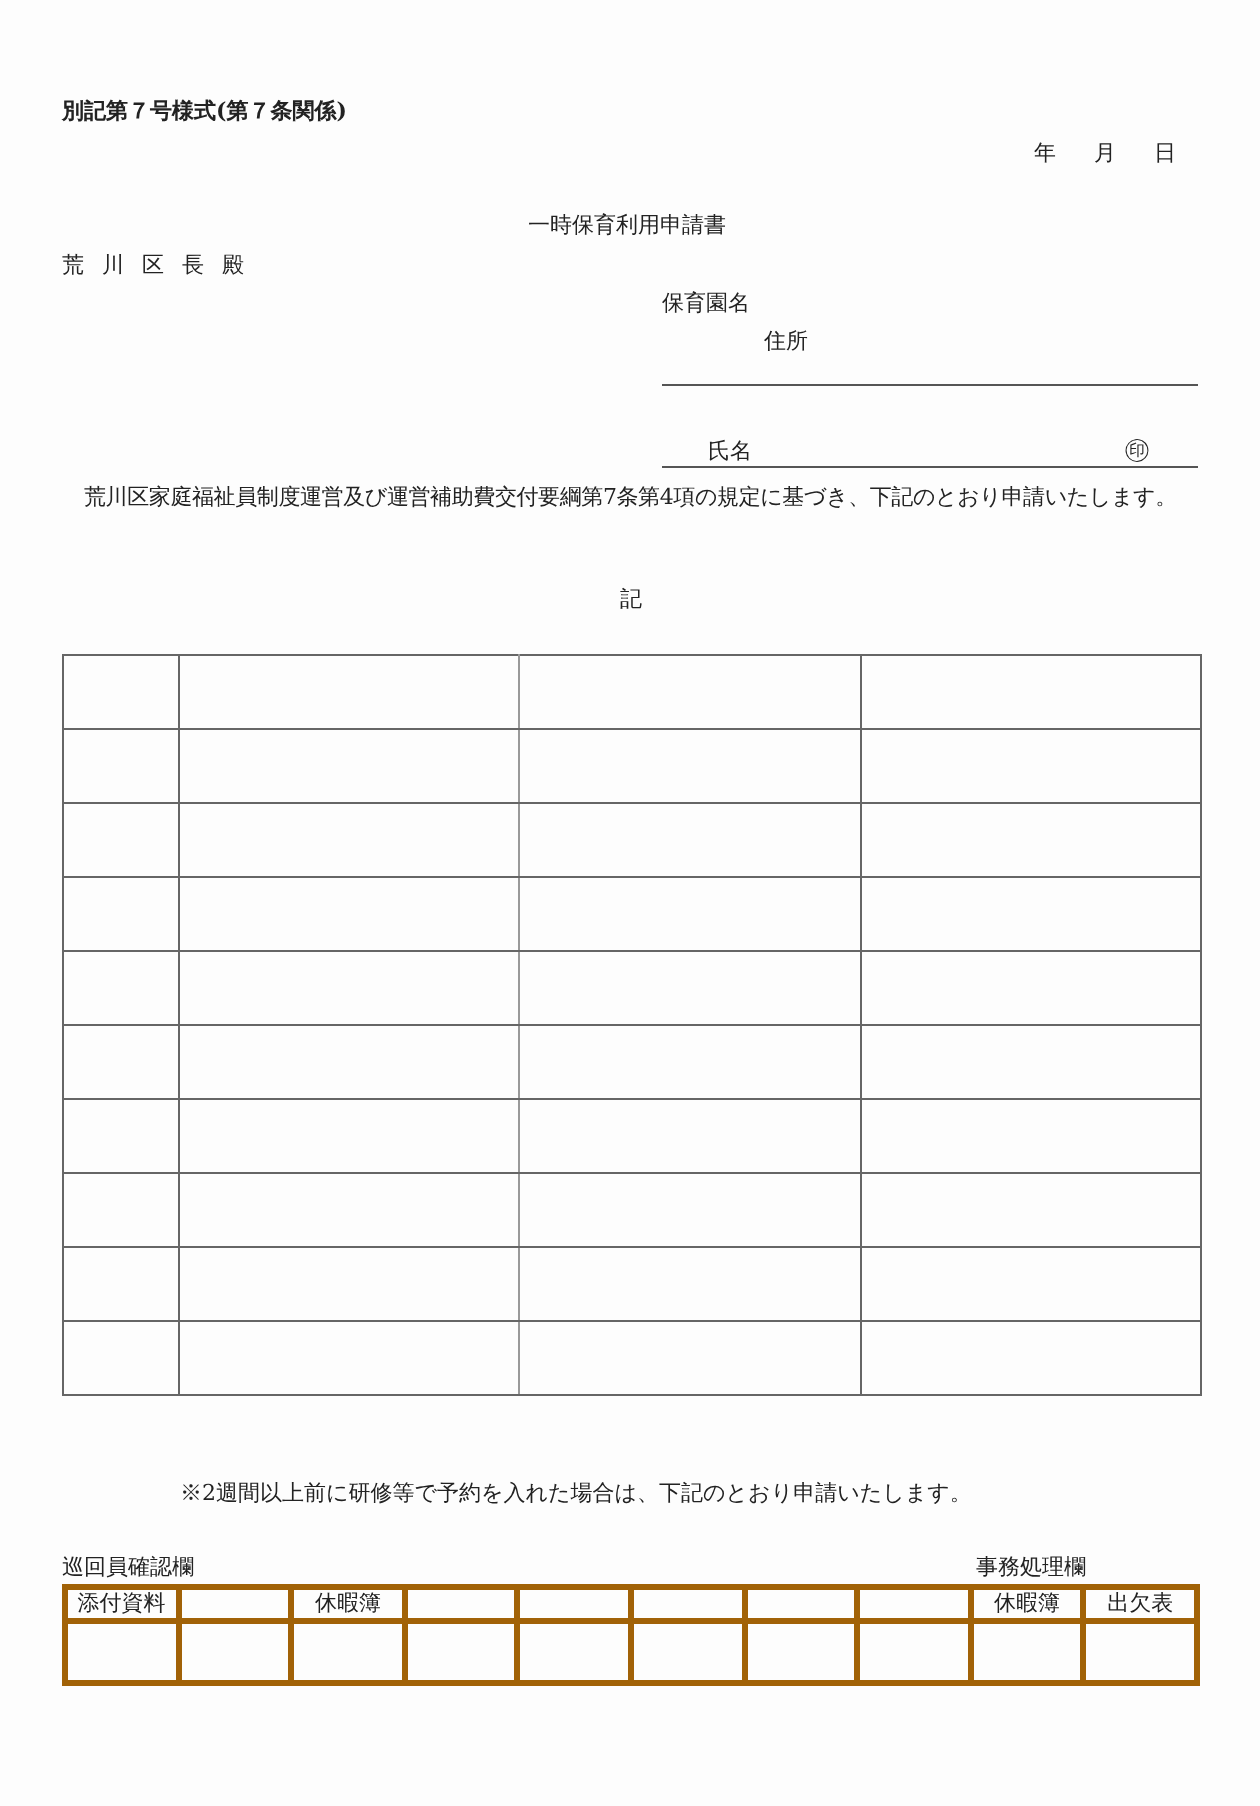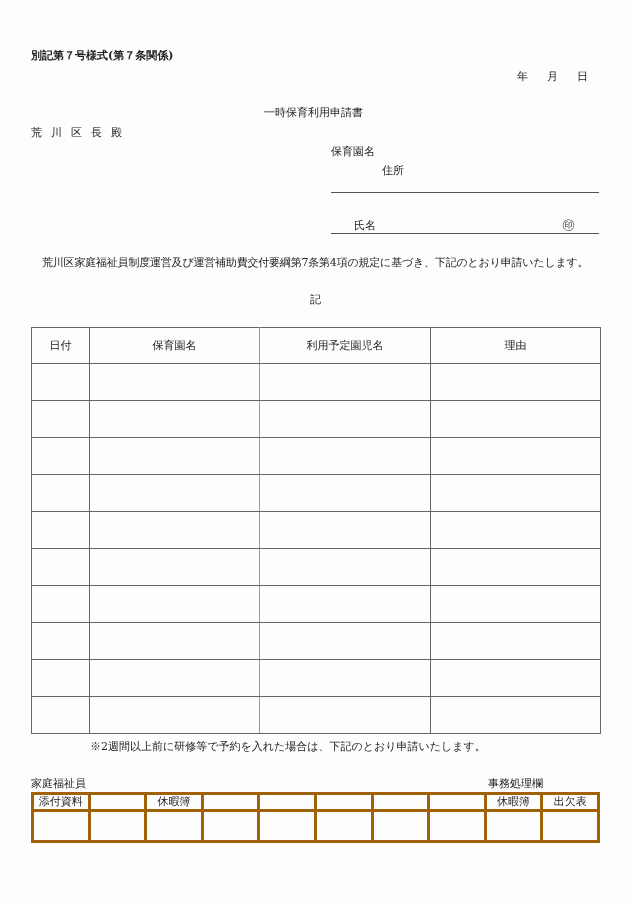"荒川区家庭福祉員制度運営及び運営補助費交付要綱第7条第4項の規定に基づき、下記の" #body-text { top: 253px -> 239px }
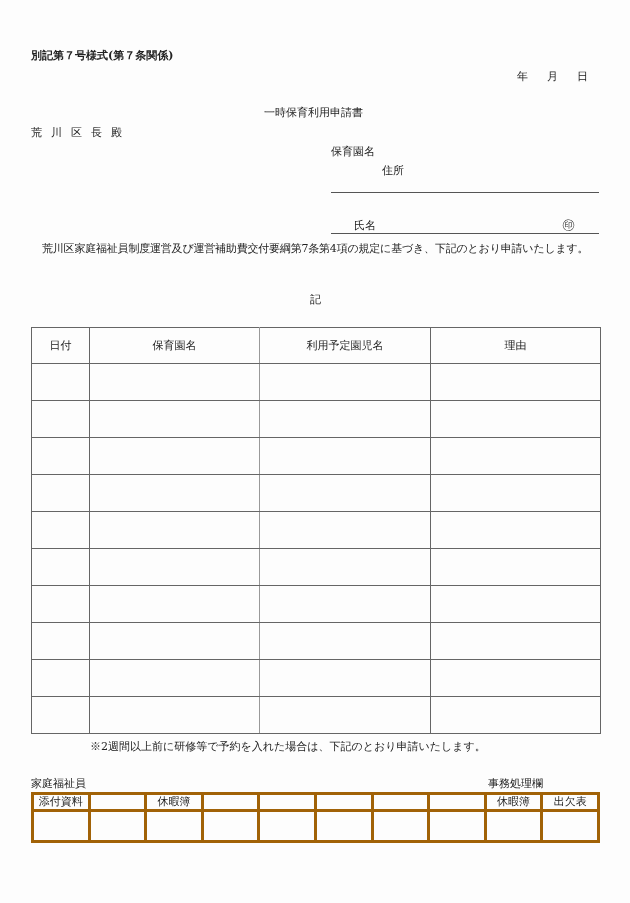"日付" tr.hdr { html: <tr> <th>日付</th> <th>保育園名</th> <th>利用予定園児名</th> <th>理由</th> </tr> -> none }
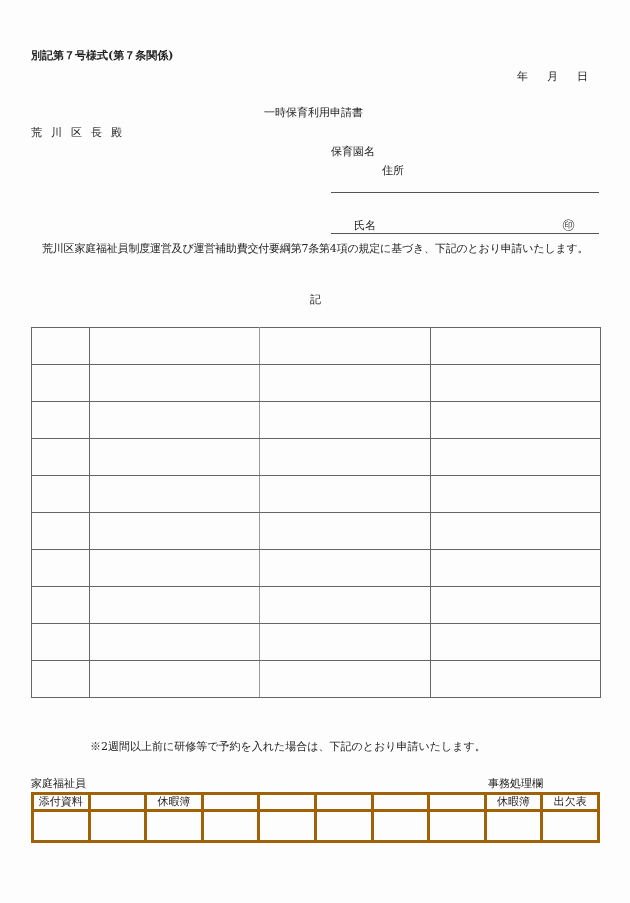"家庭福祉員" div.abs { text: 家庭福祉員 -> 巡回員確認欄 }
